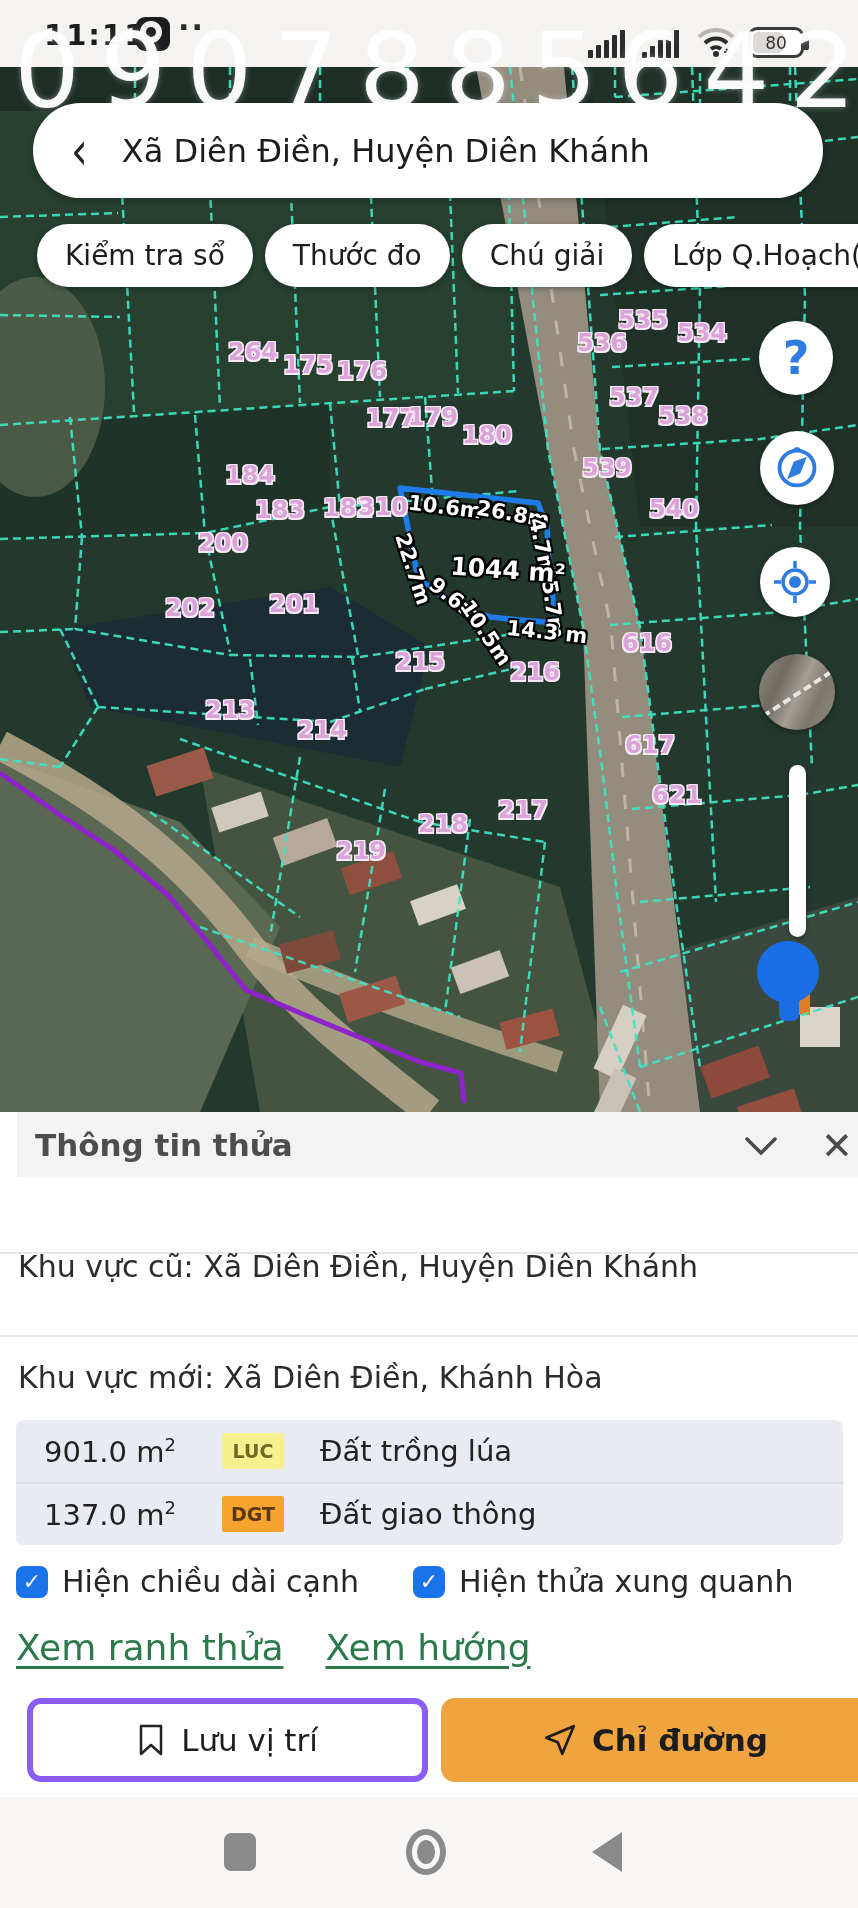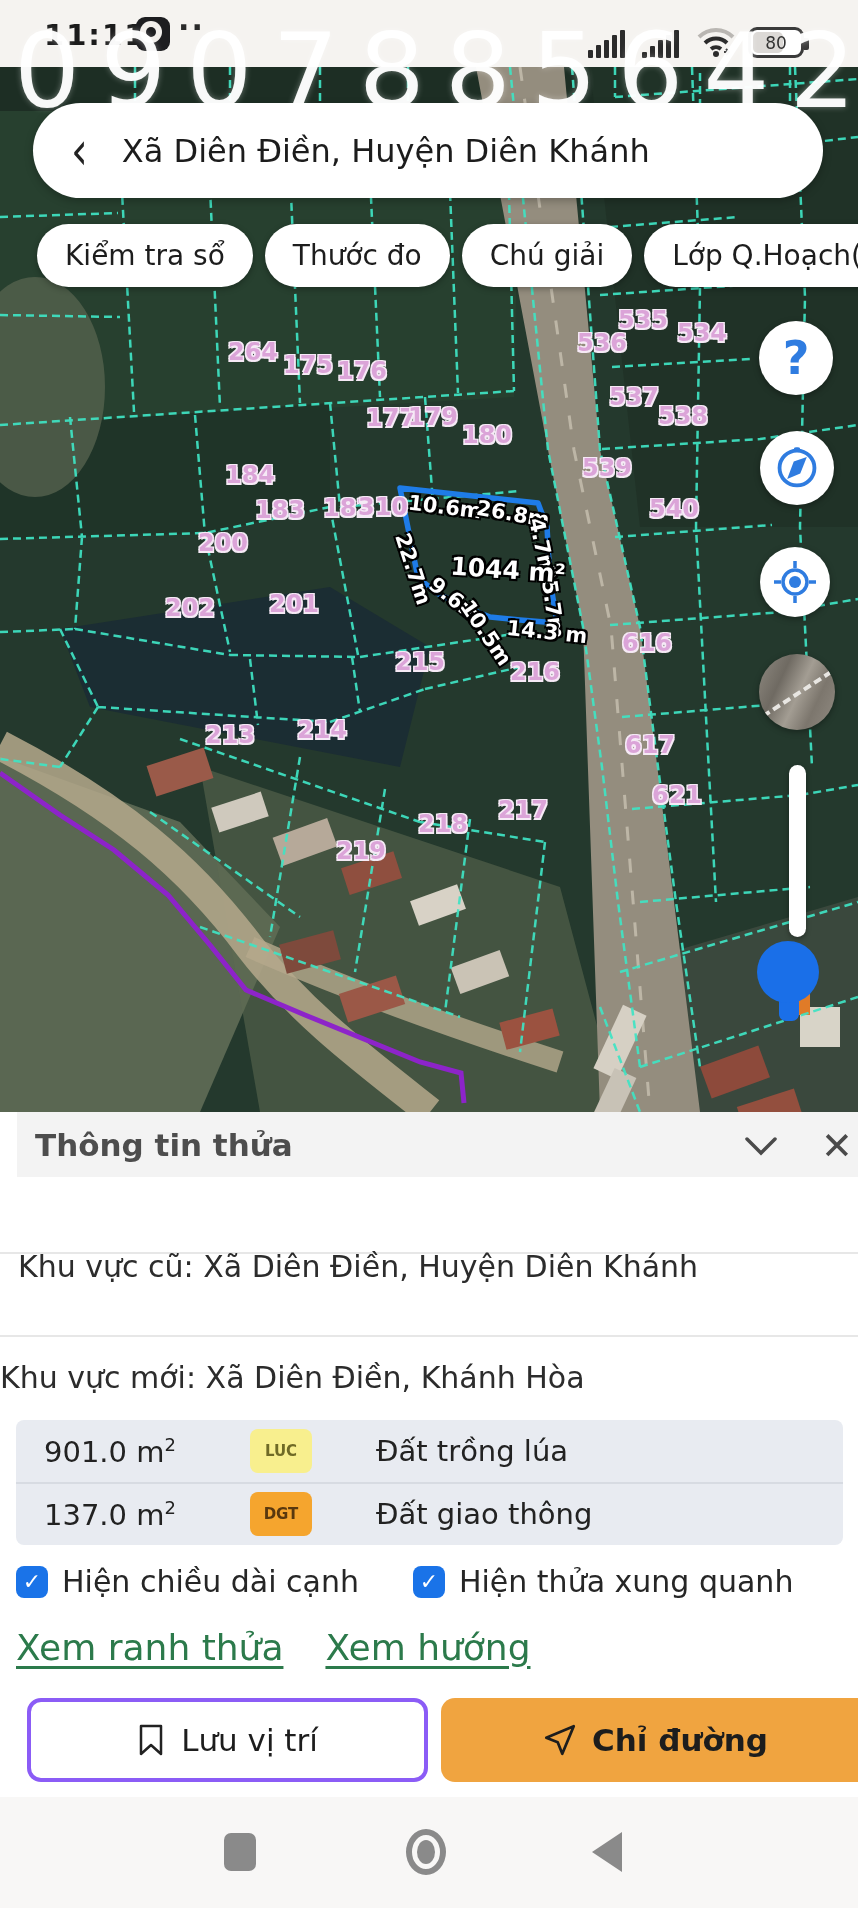"213" div.parcel-label { margin-top: 25px -> none }
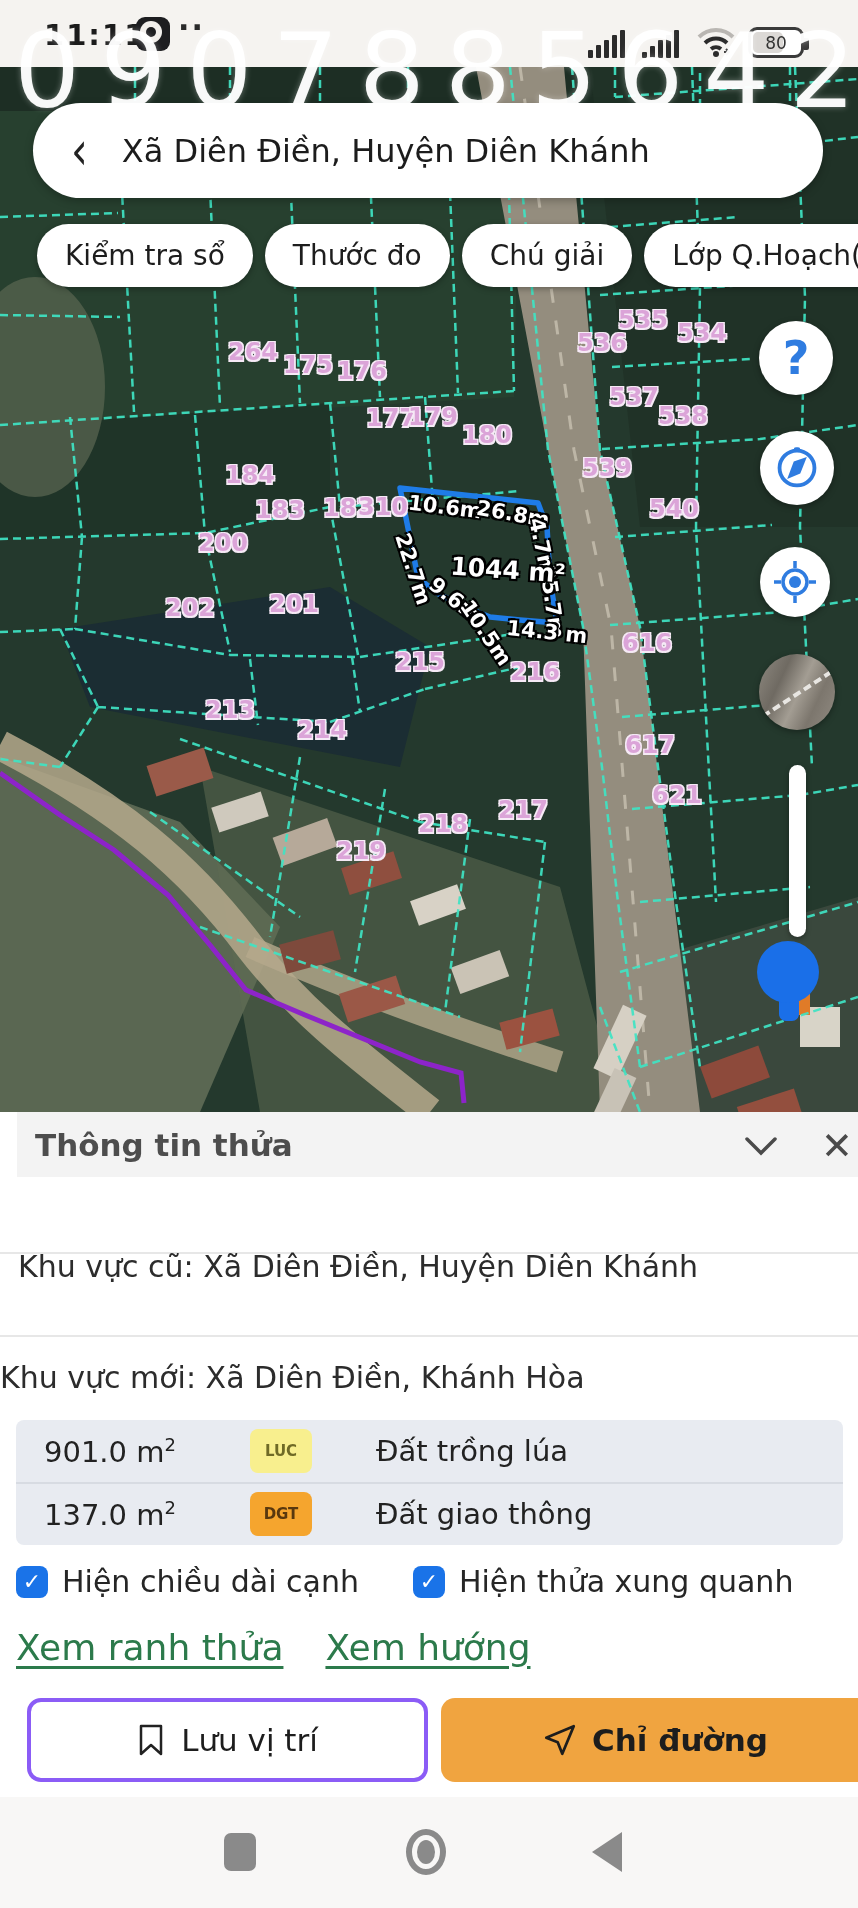"Khu vực mới: Xã Diên" span { margin-left: none -> 18px }
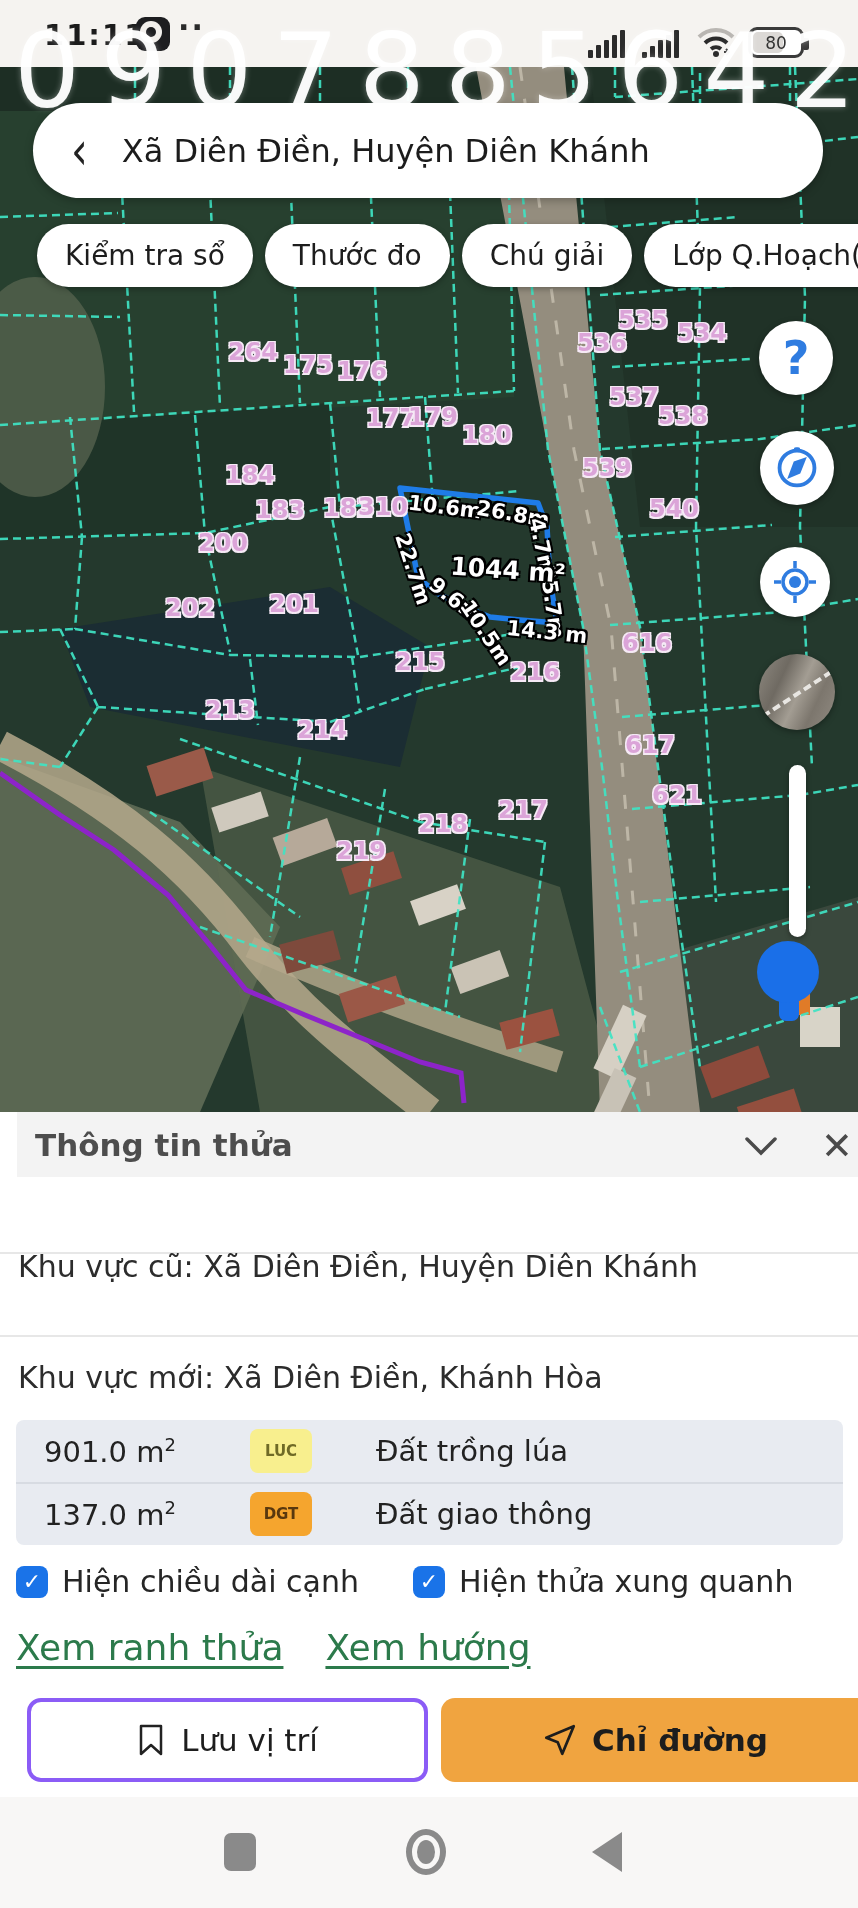"901.0 m2" .land-row { gap: 28px -> none }
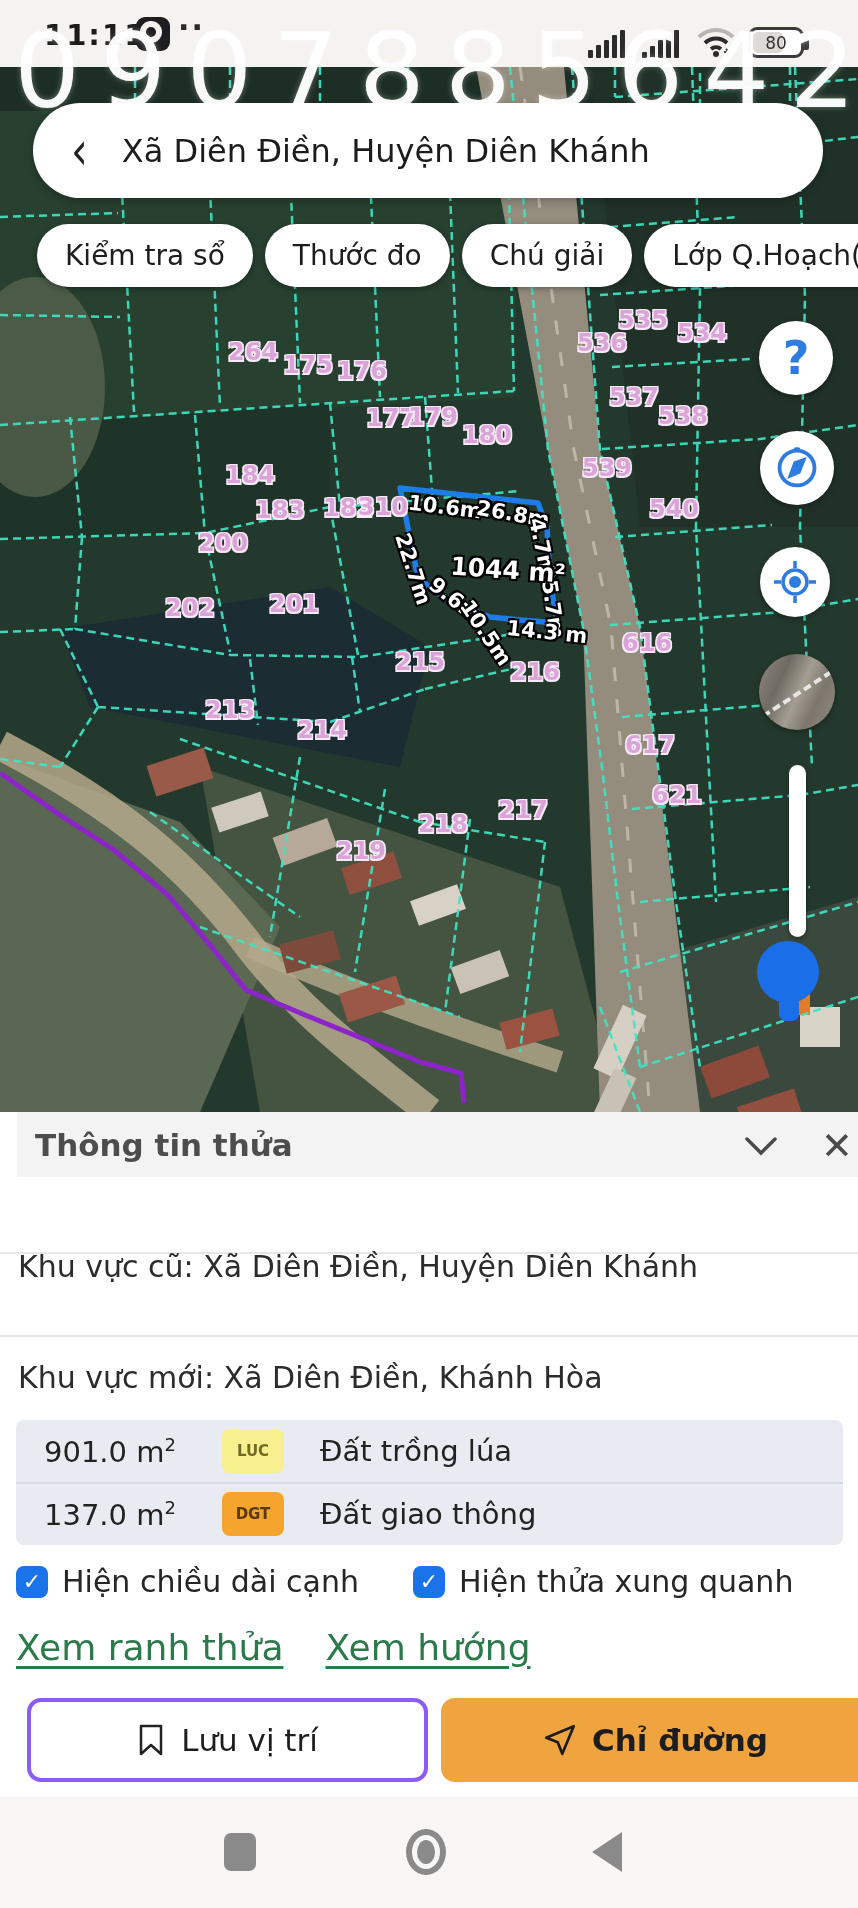"LUC" .land-code { border-radius: 8px -> 2px; font-size: 15px -> 19px; height: 44px -> 36px }
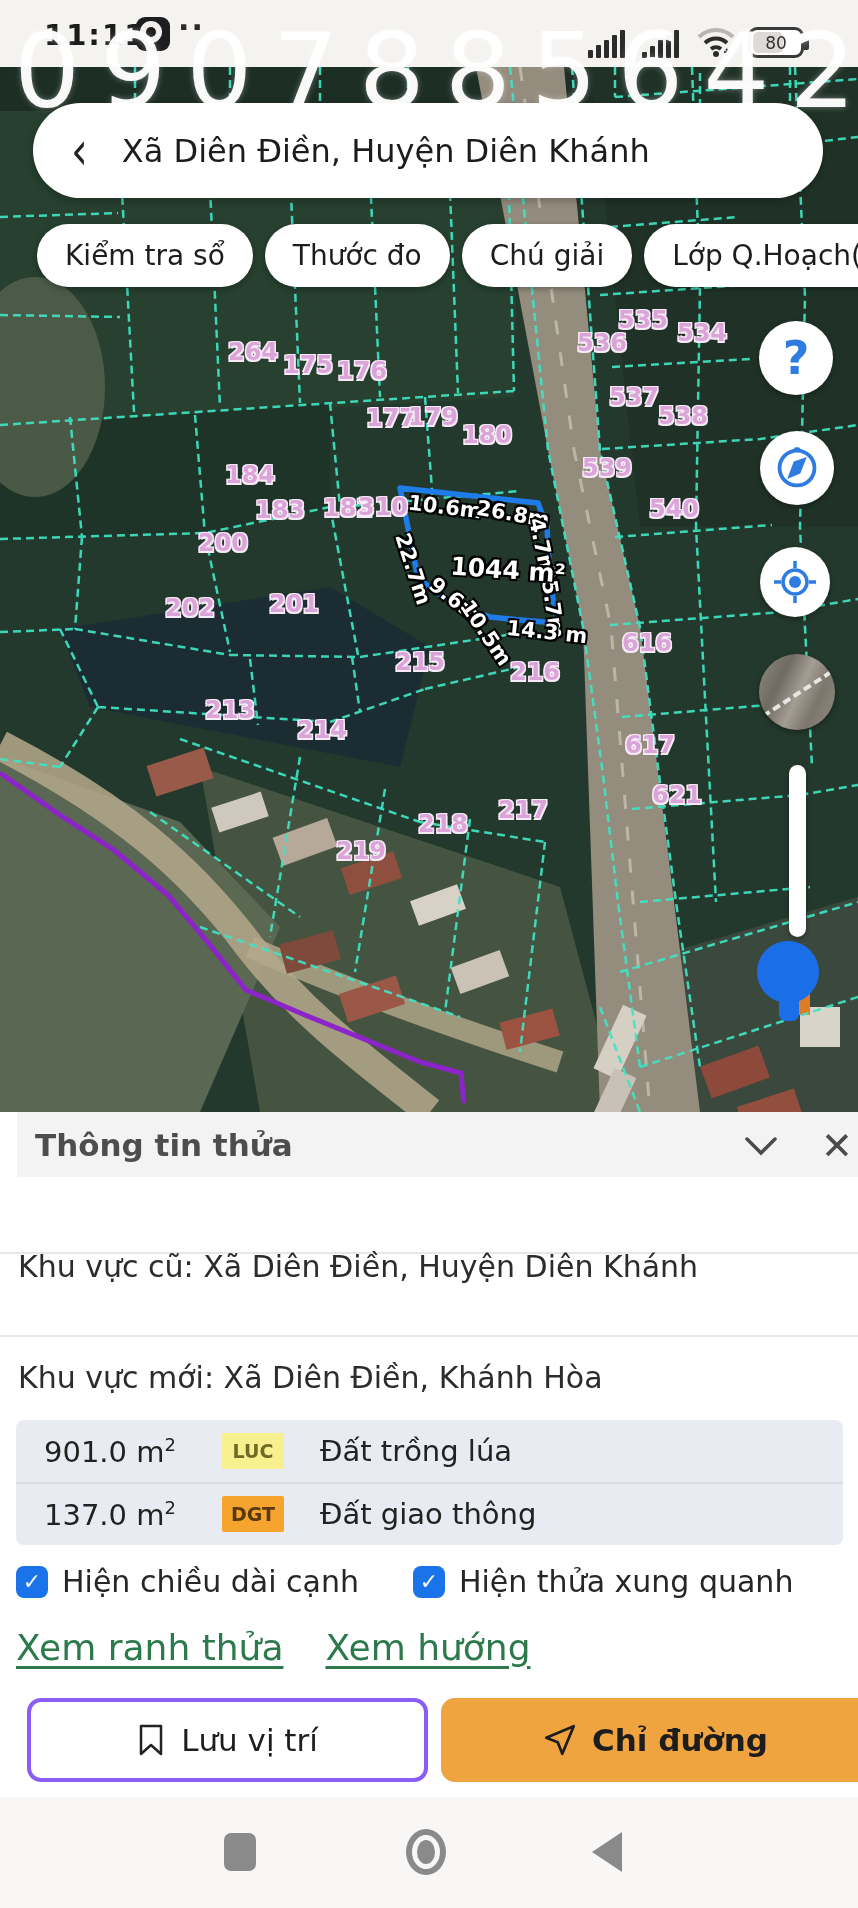"Lưu vị trí" .btn-save { border: 4px solid #8b5cf6 -> 6px solid #8b5cf6 }
